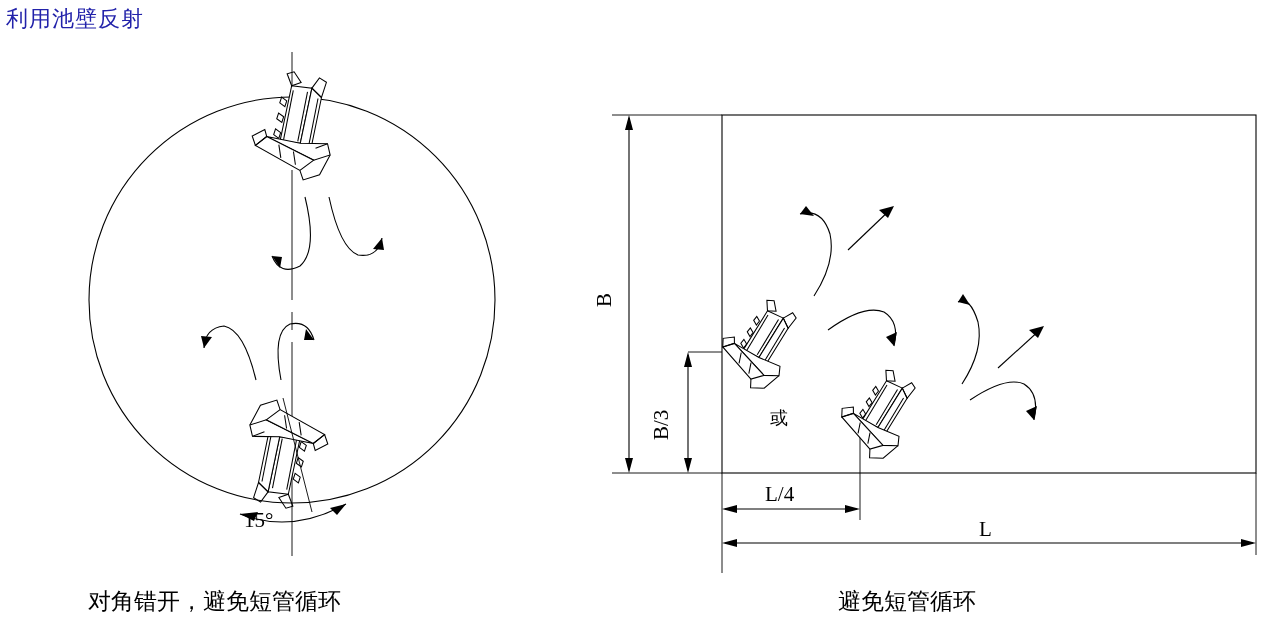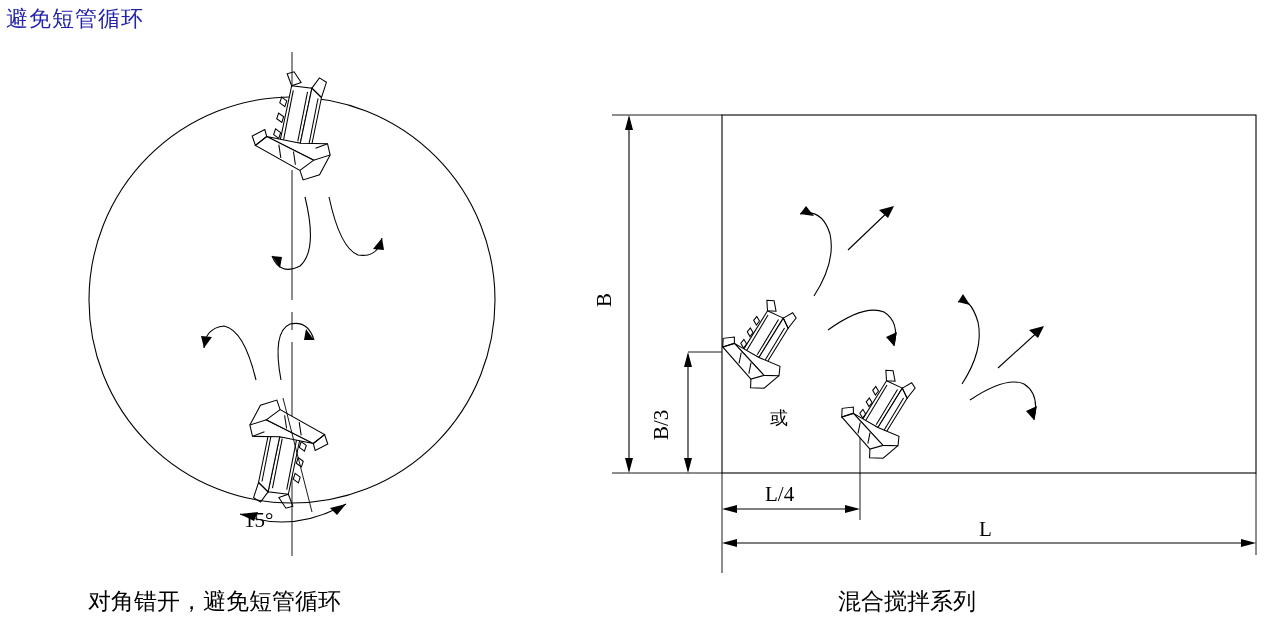"避免短管循环" div { text: 避免短管循环 -> 利用池壁反射 }
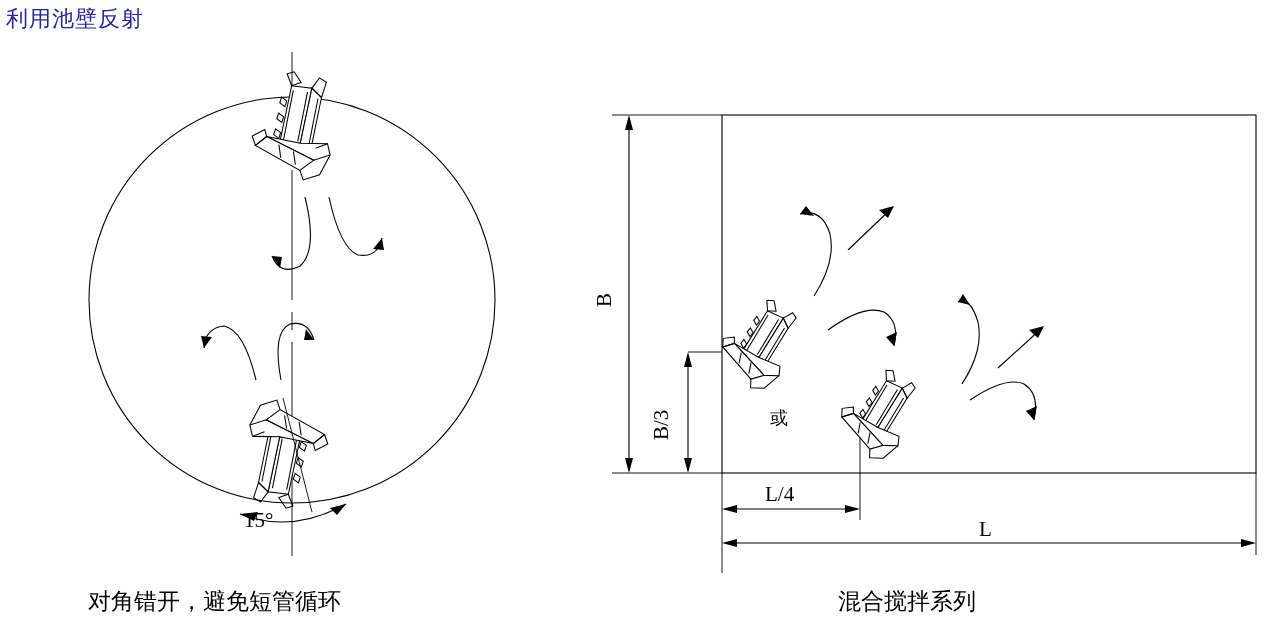"混合搅拌系列" div.caption { text: 混合搅拌系列 -> 避免短管循环 }
